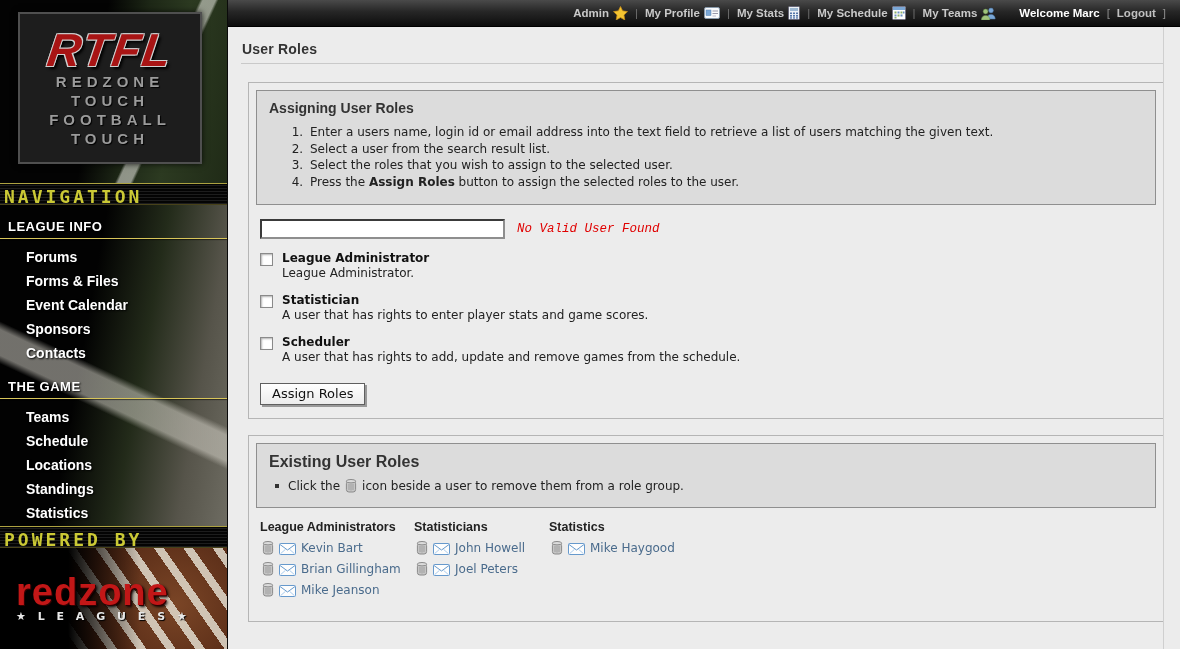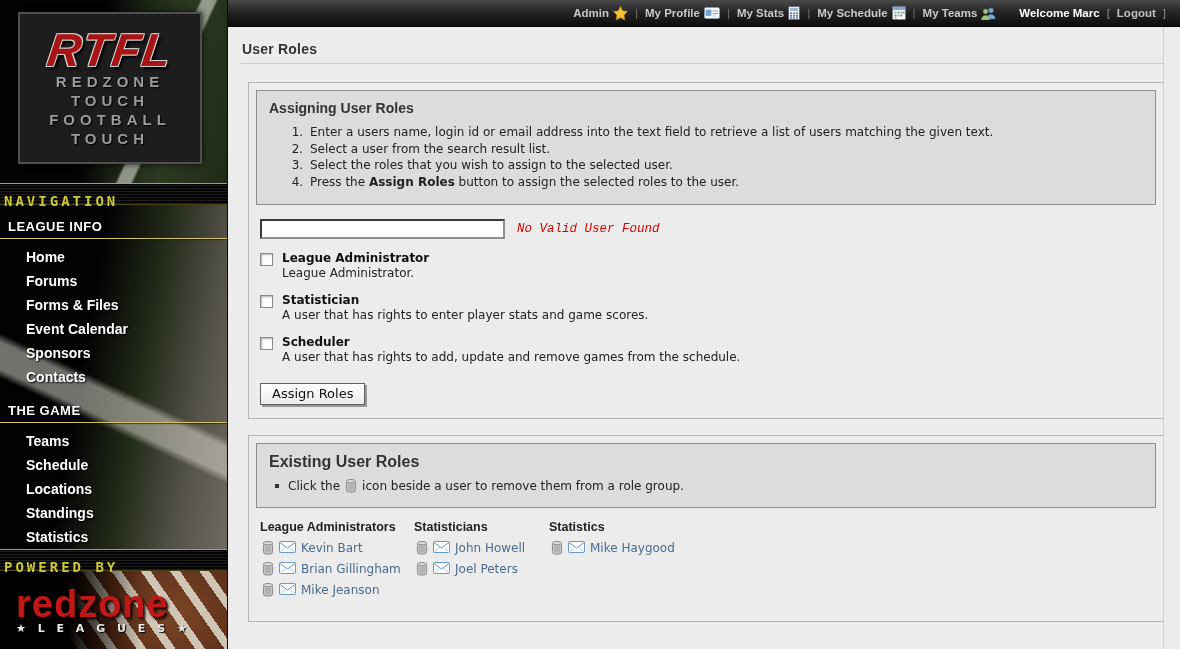"NAVIGATION" .led-bar { font-size: 14px -> 18px; padding: 9px 4px 0 4px -> 2px 4px 0 4px }
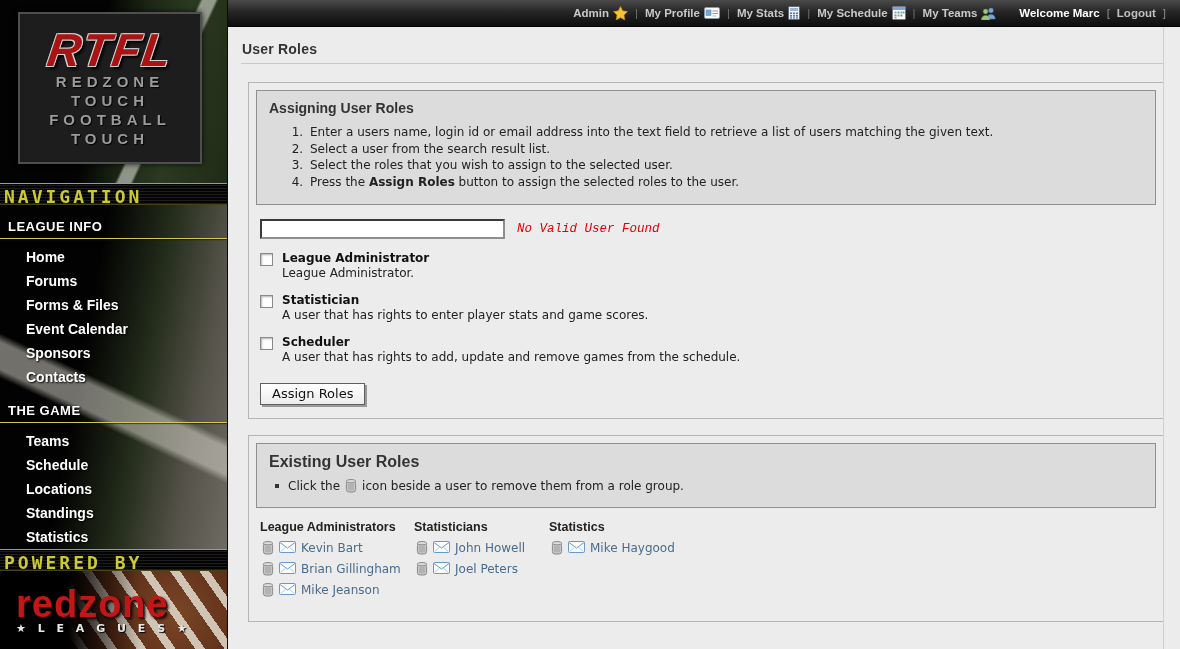"Home" a.side-item { html: <a>Home</a> -> none }
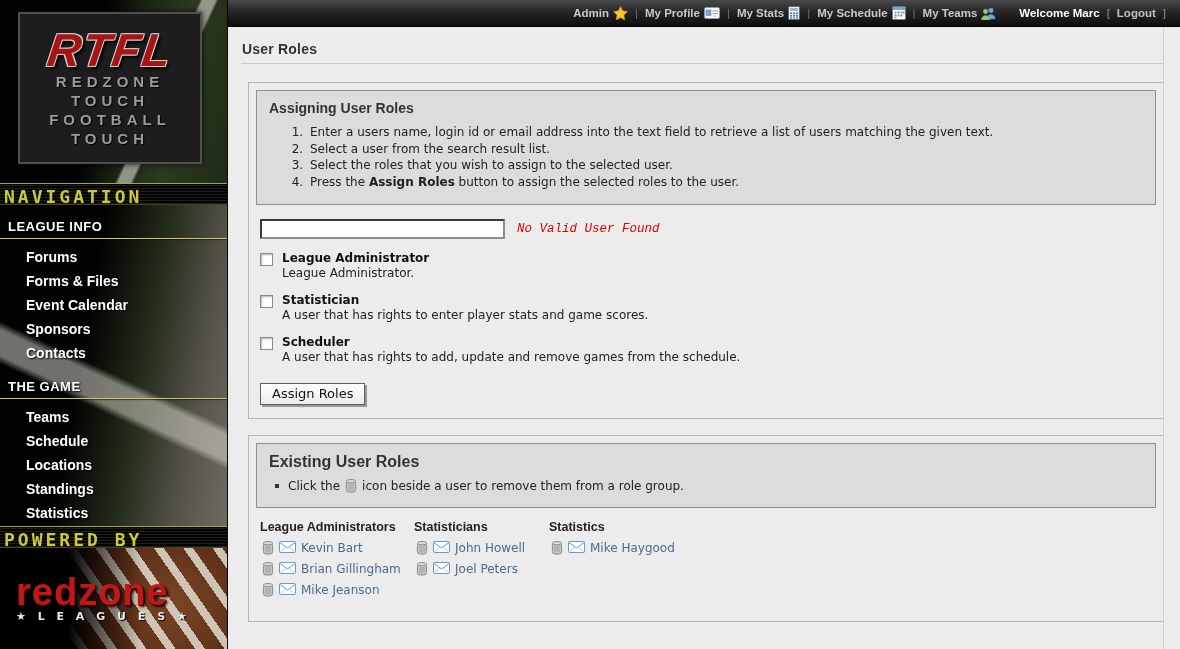"Kevin Bart" .user-row { align-items: flex-start -> flex-end }
